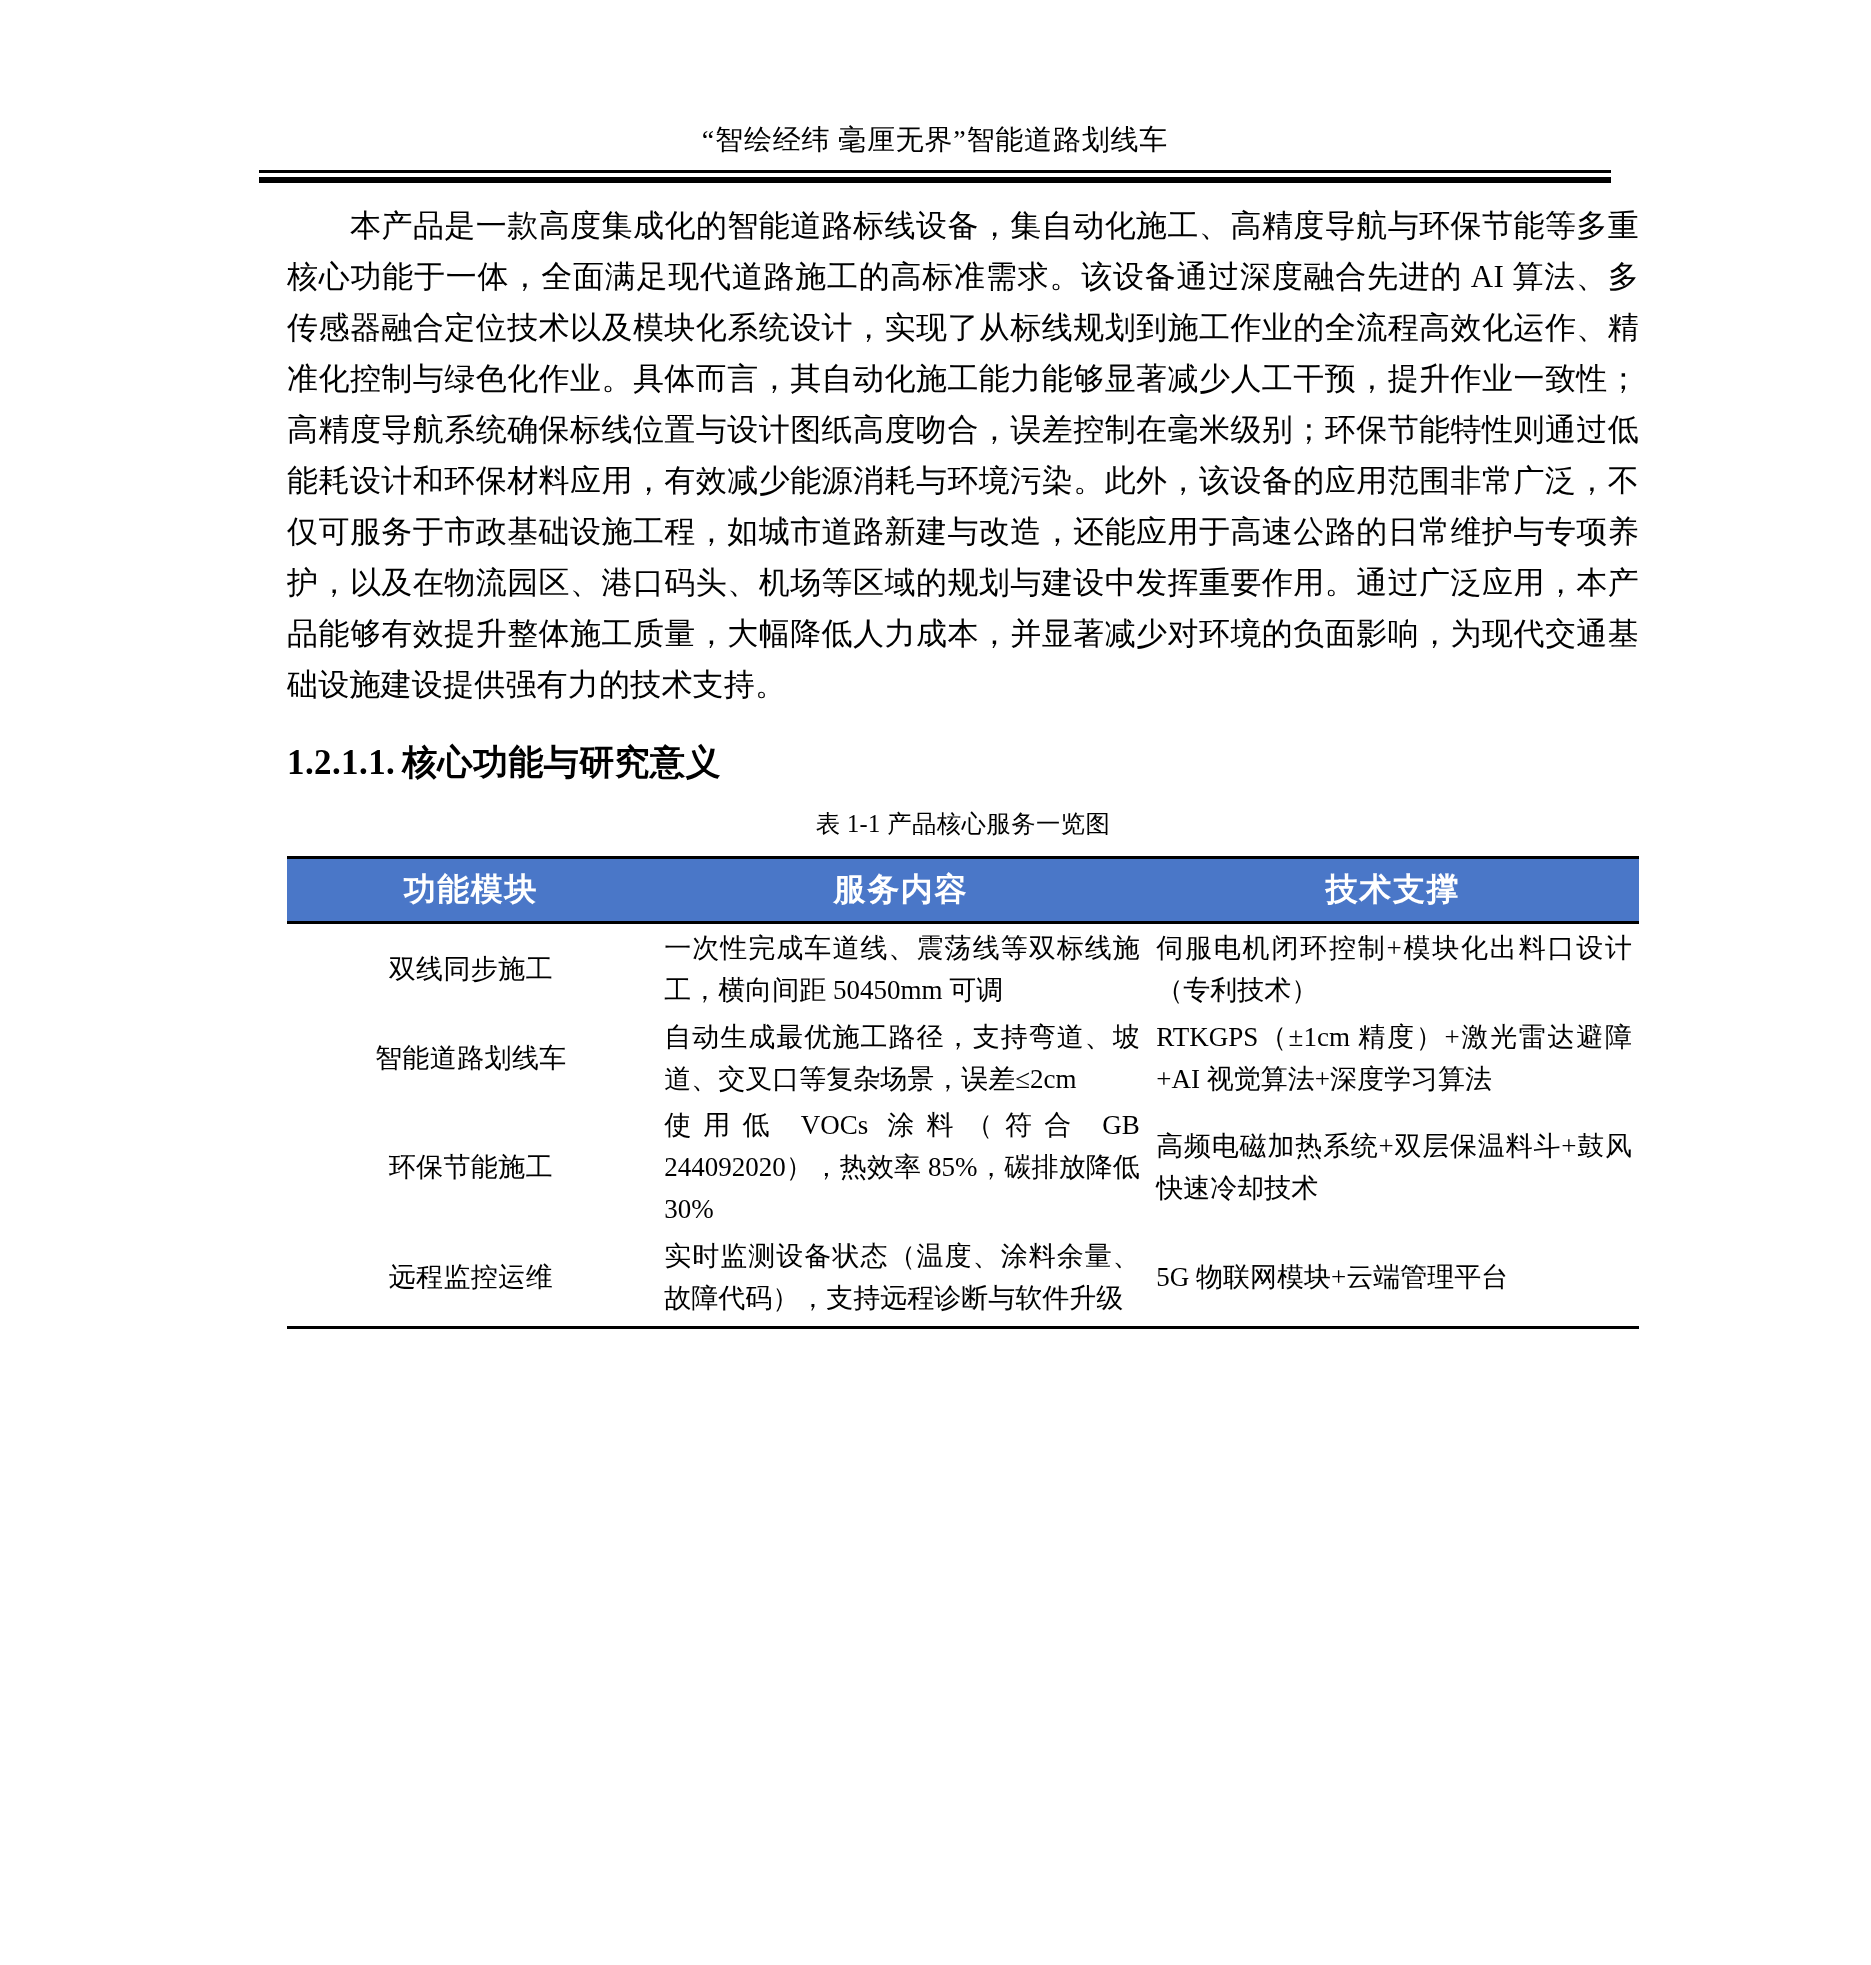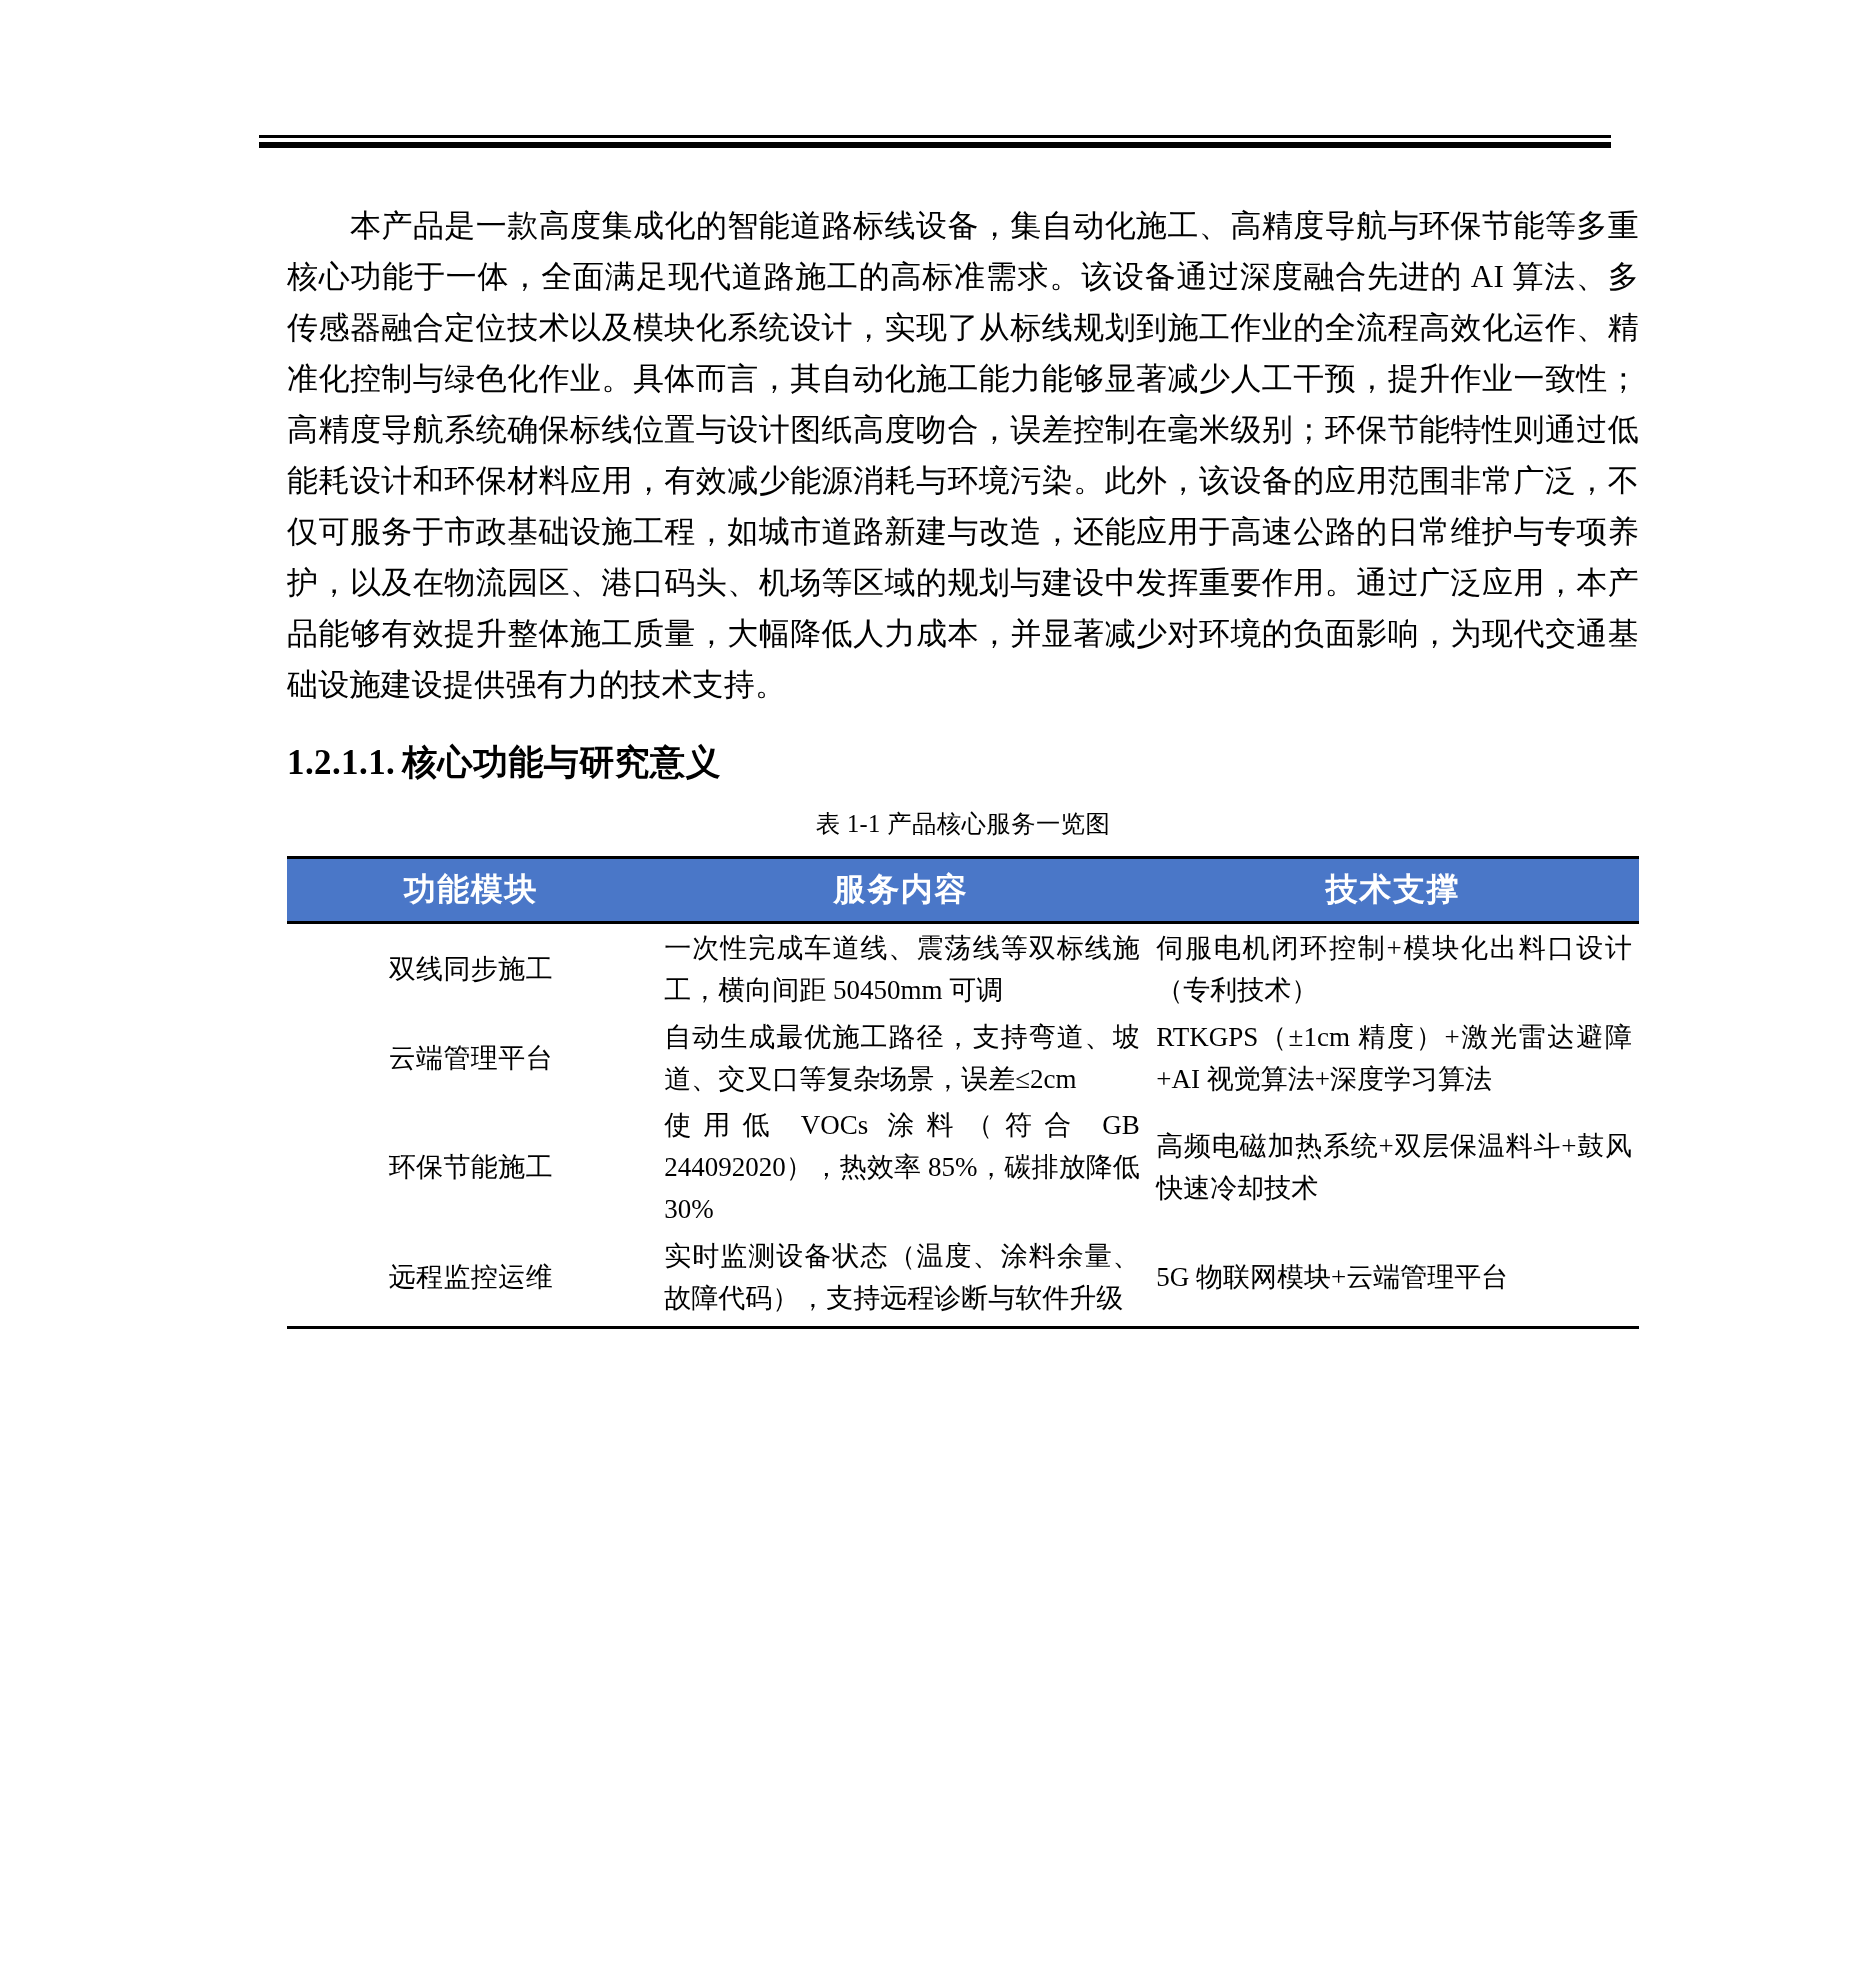"“智绘经纬 毫厘无界”智能道路划线车" div.header-title { html: none -> <div>“智绘经纬 毫厘无界”智能道路划线车</div> }
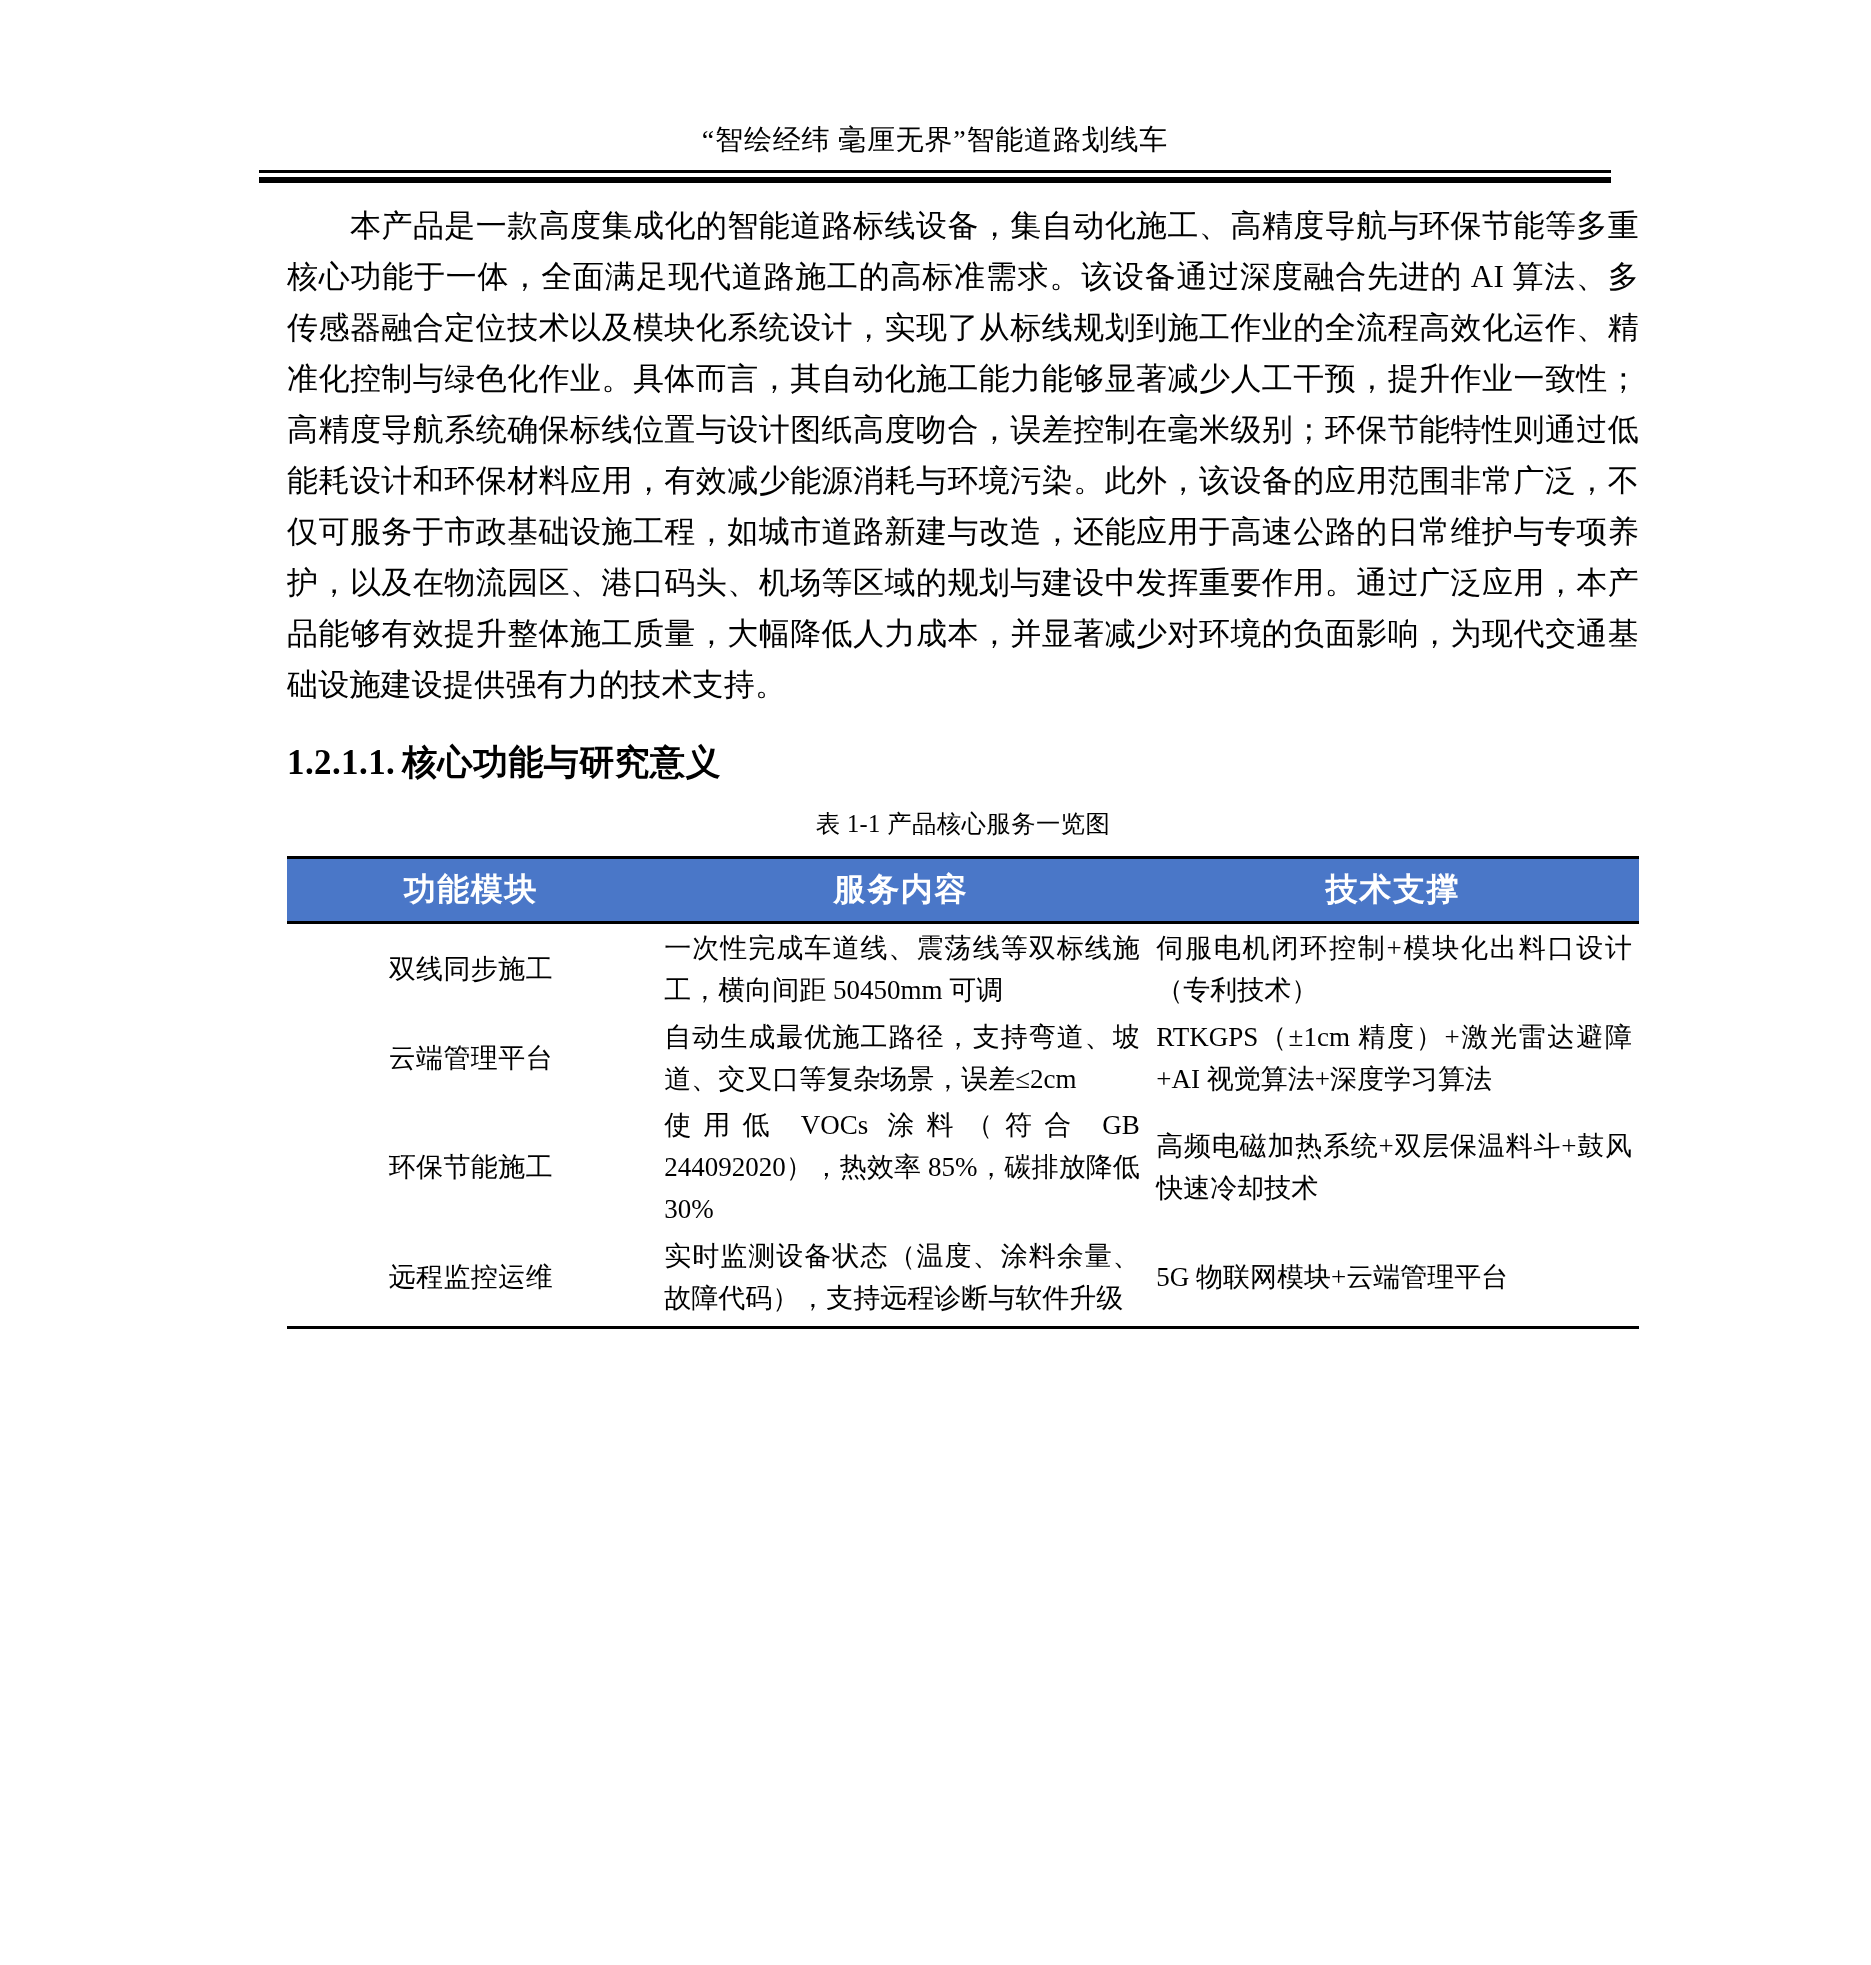"云端管理平台" td.mod { text: 云端管理平台 -> 智能道路划线车 }
